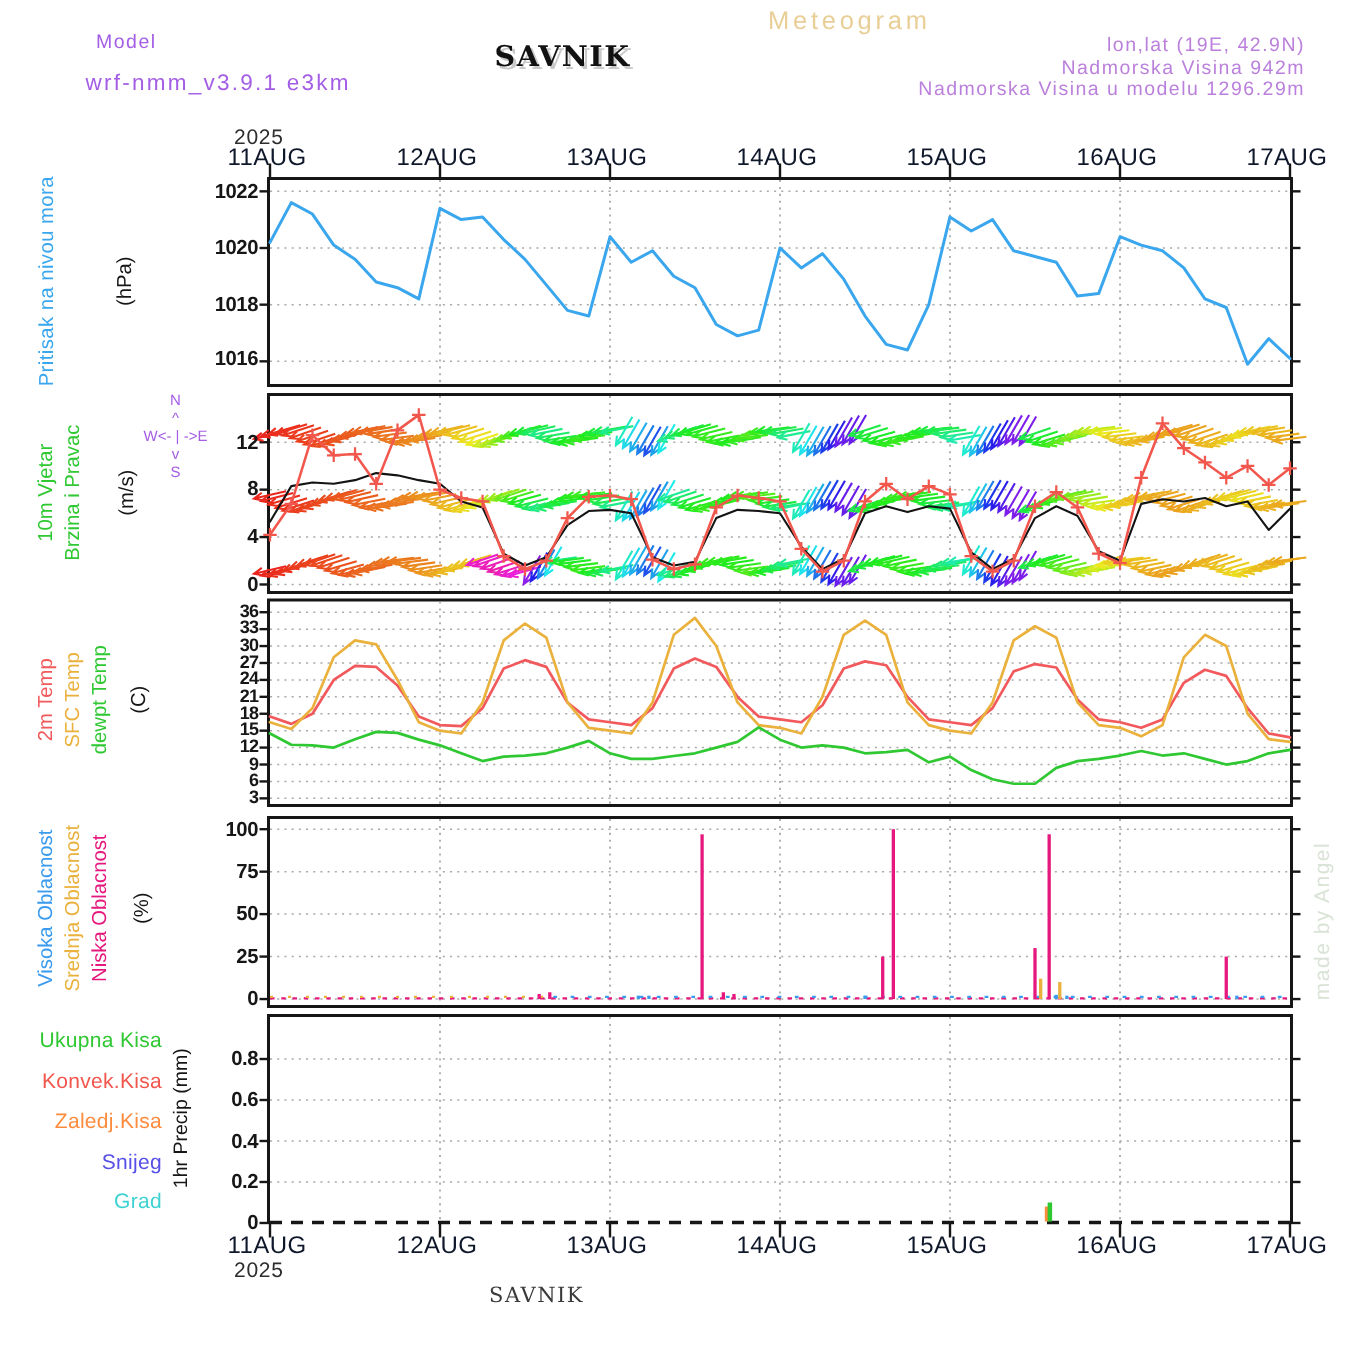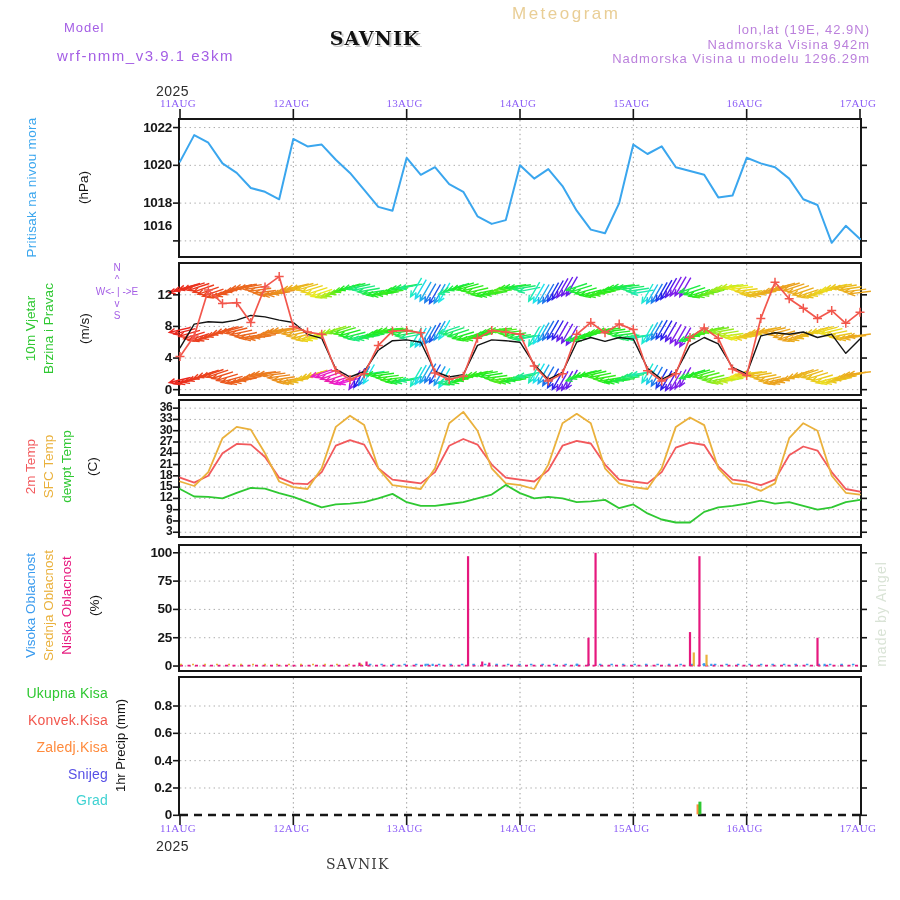"11AUG" .xtick { color: #8b5cf6 -> #0f172a; font-family: Liberation Serif, serif -> none; font-size: 11px -> 16px }
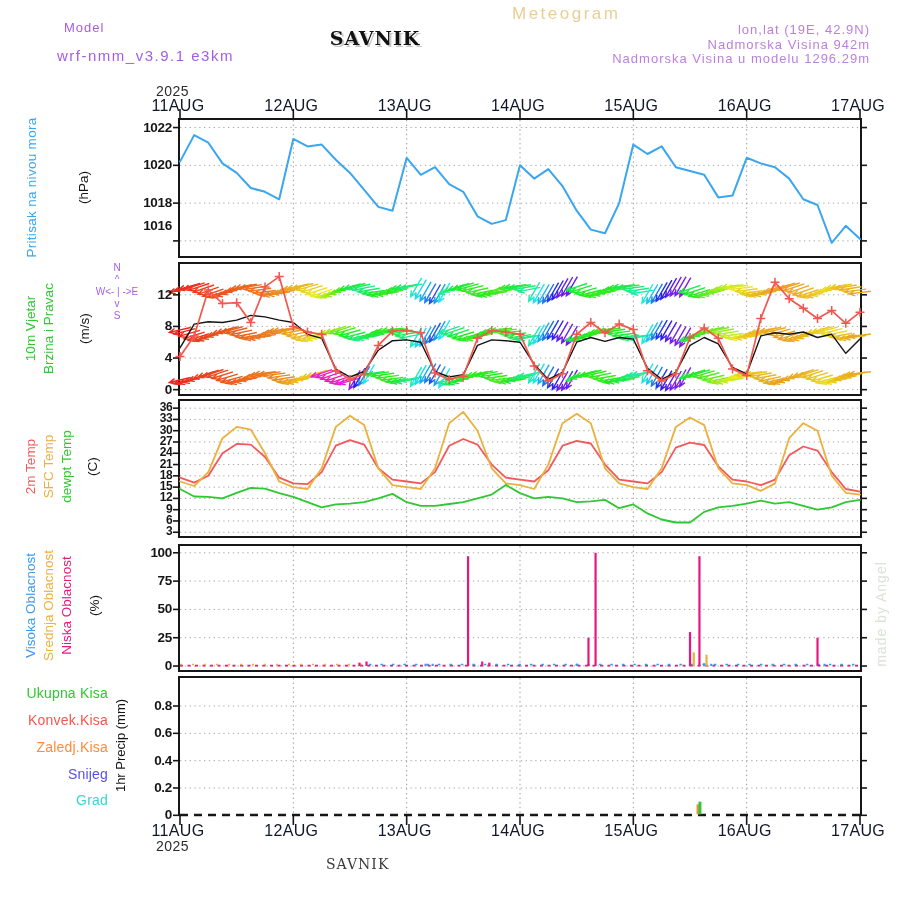"1016" div.ytick { top: 218px -> 231px }
